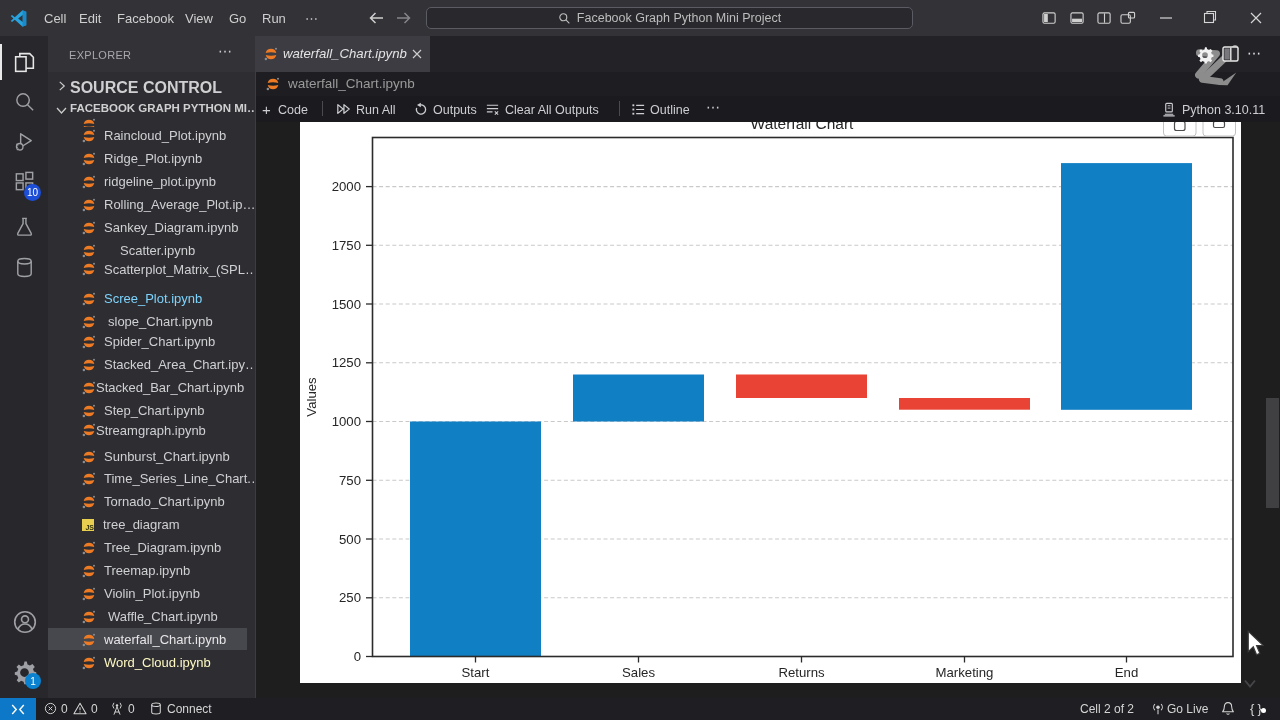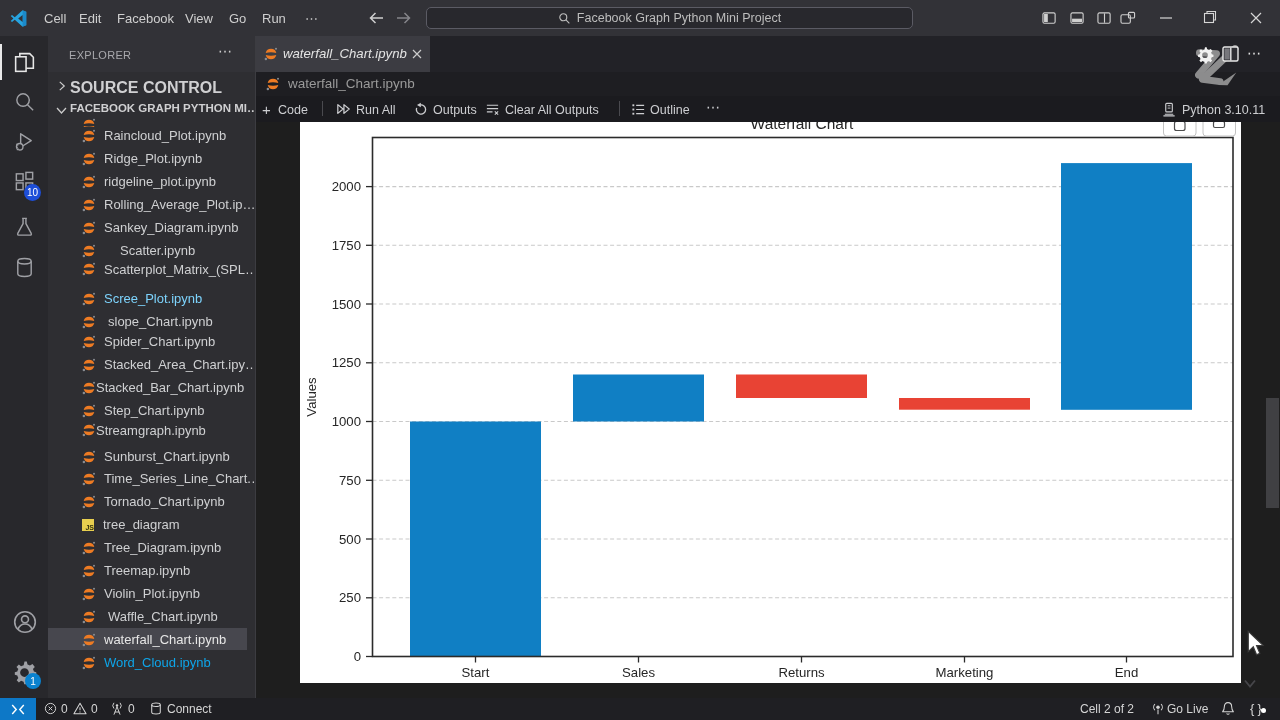"Word_Cloud.ipynb" div.abs { color: #0ea5e9 -> #fef9c3 }
